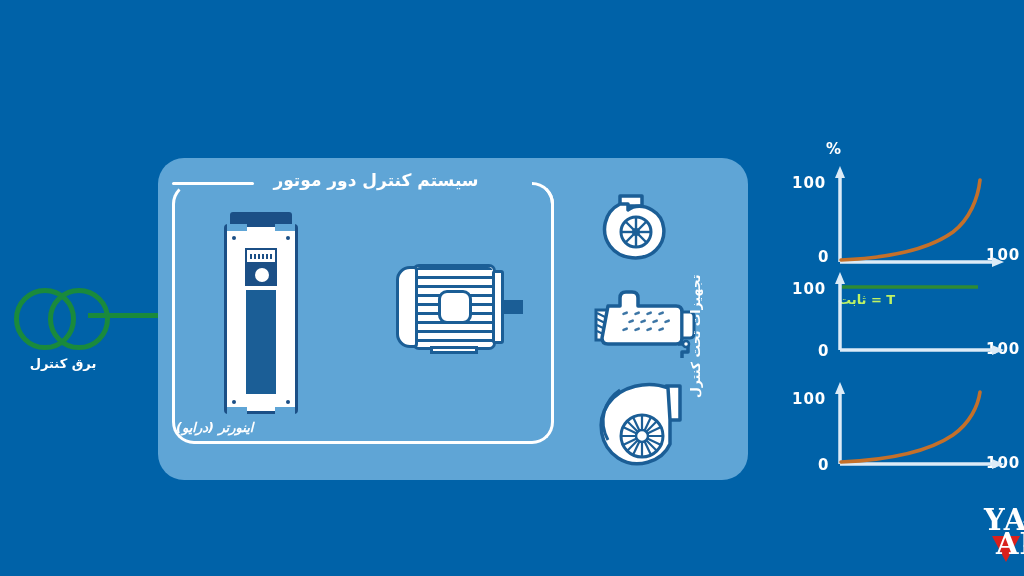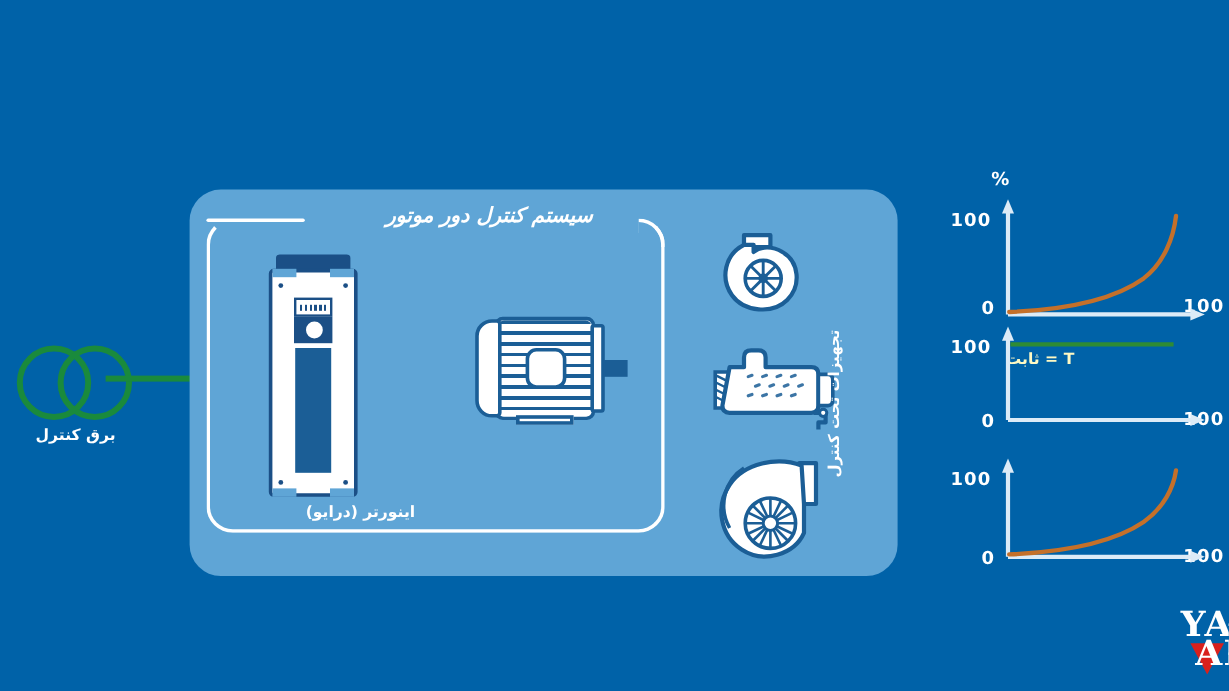"سیستم کنترل دور موتور" .panel-title { font-style: italic -> none; text-align: none -> center }
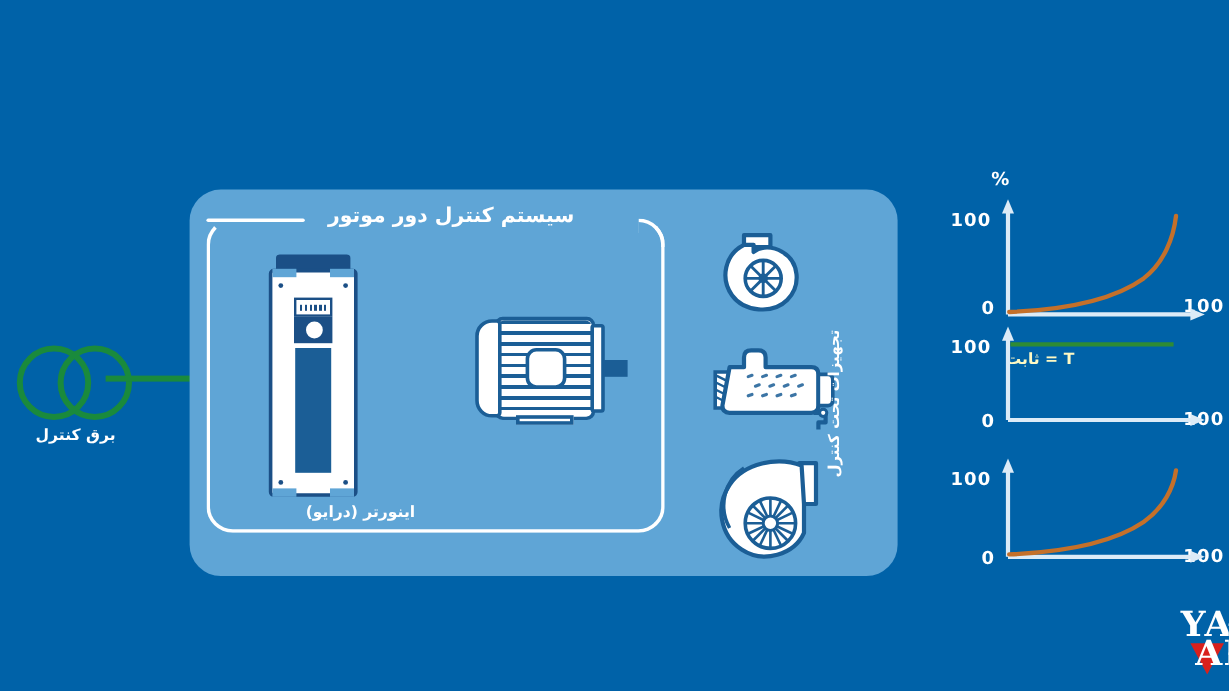"T = ثابت" .const-label { color: #fef9c3 -> #bef264 }
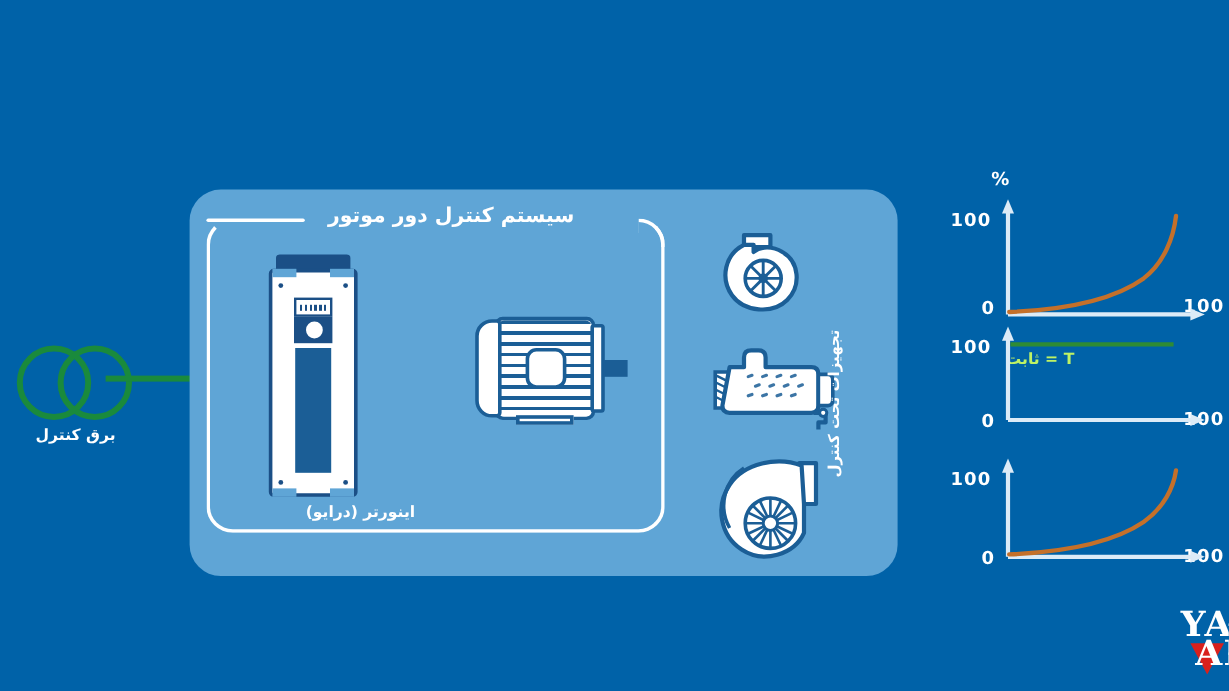"اینورتر (درایو)" .inv-label { font-style: none -> italic; text-align: right -> left }
